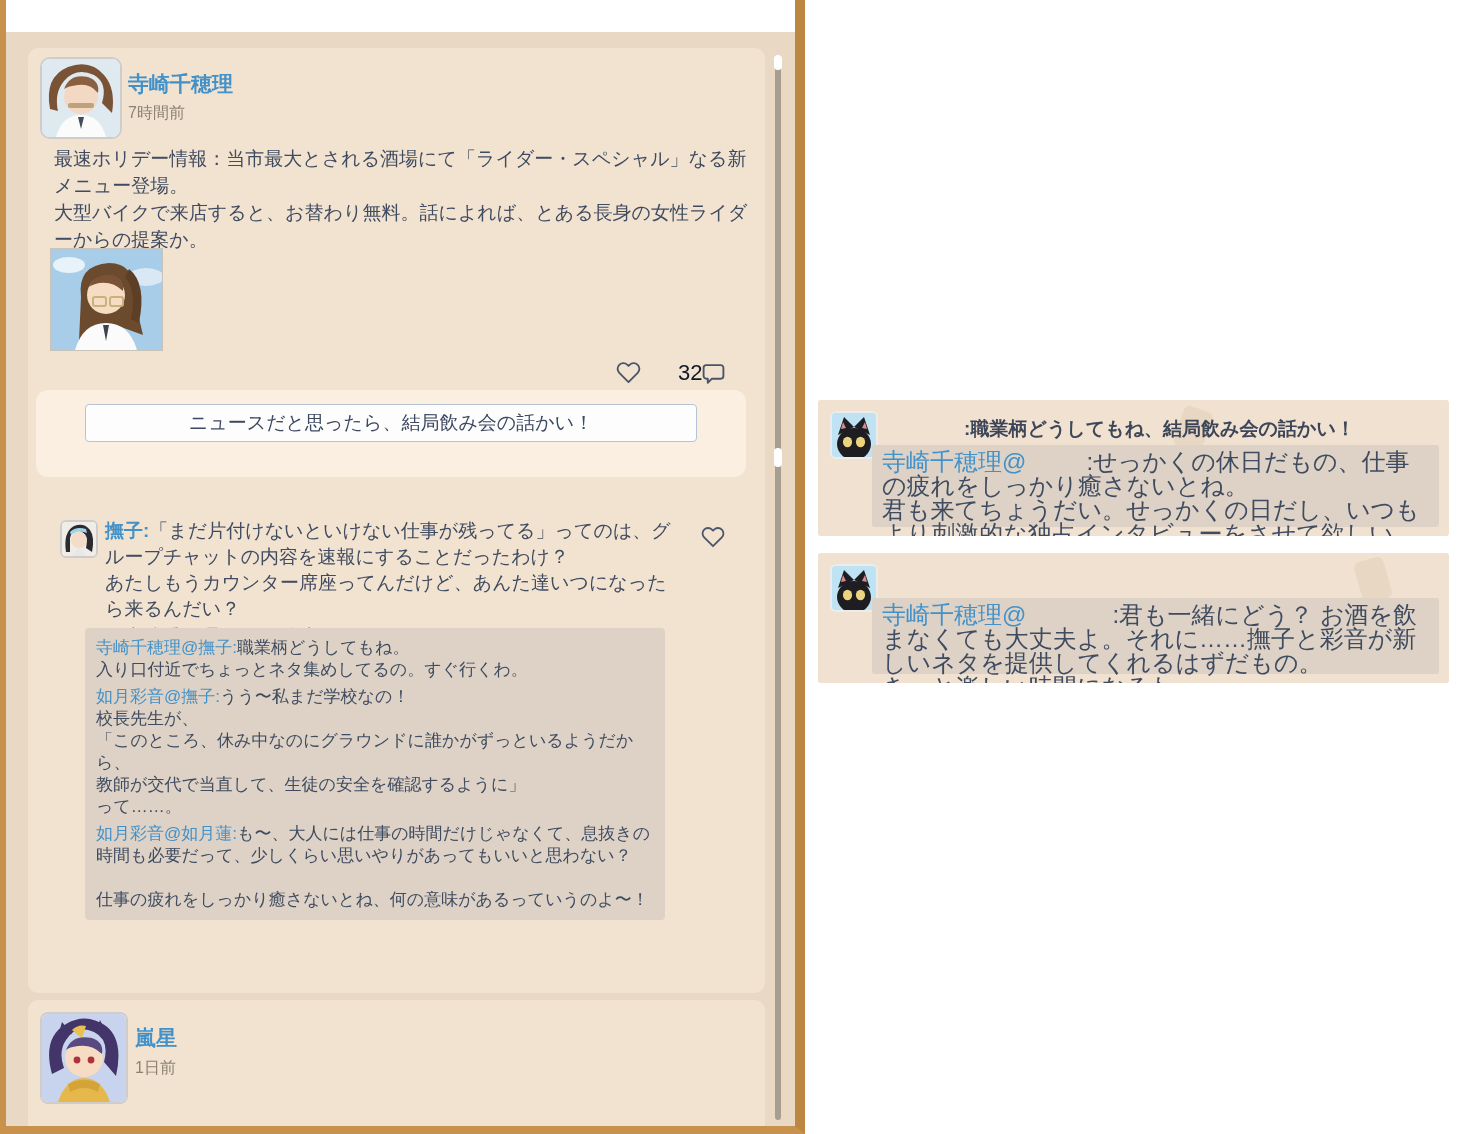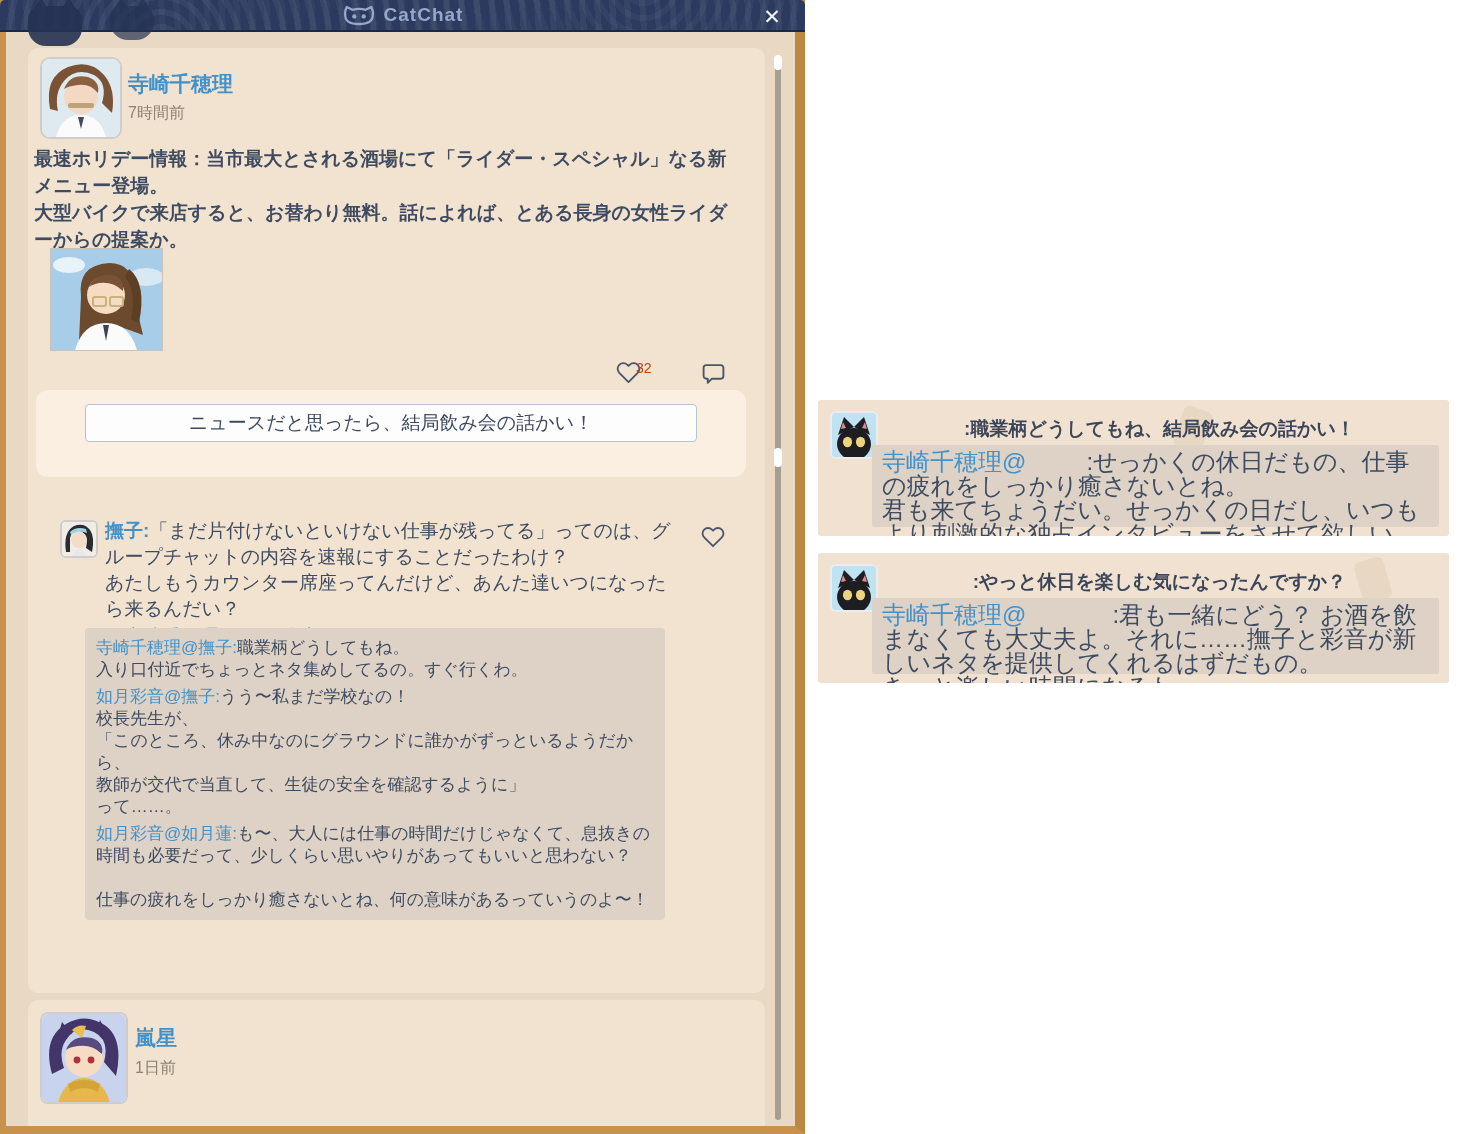"CatChat" div.titlebar { html: <div> <div> <div></div> <div></div> </div> <div> <div></div> <div></div> </div> <div> <span> <svg> <path></path> <circle></circle> <circle></circle> </svg> </span> <span>CatChat</span> </div> <div>✕</div> </div> -> none }
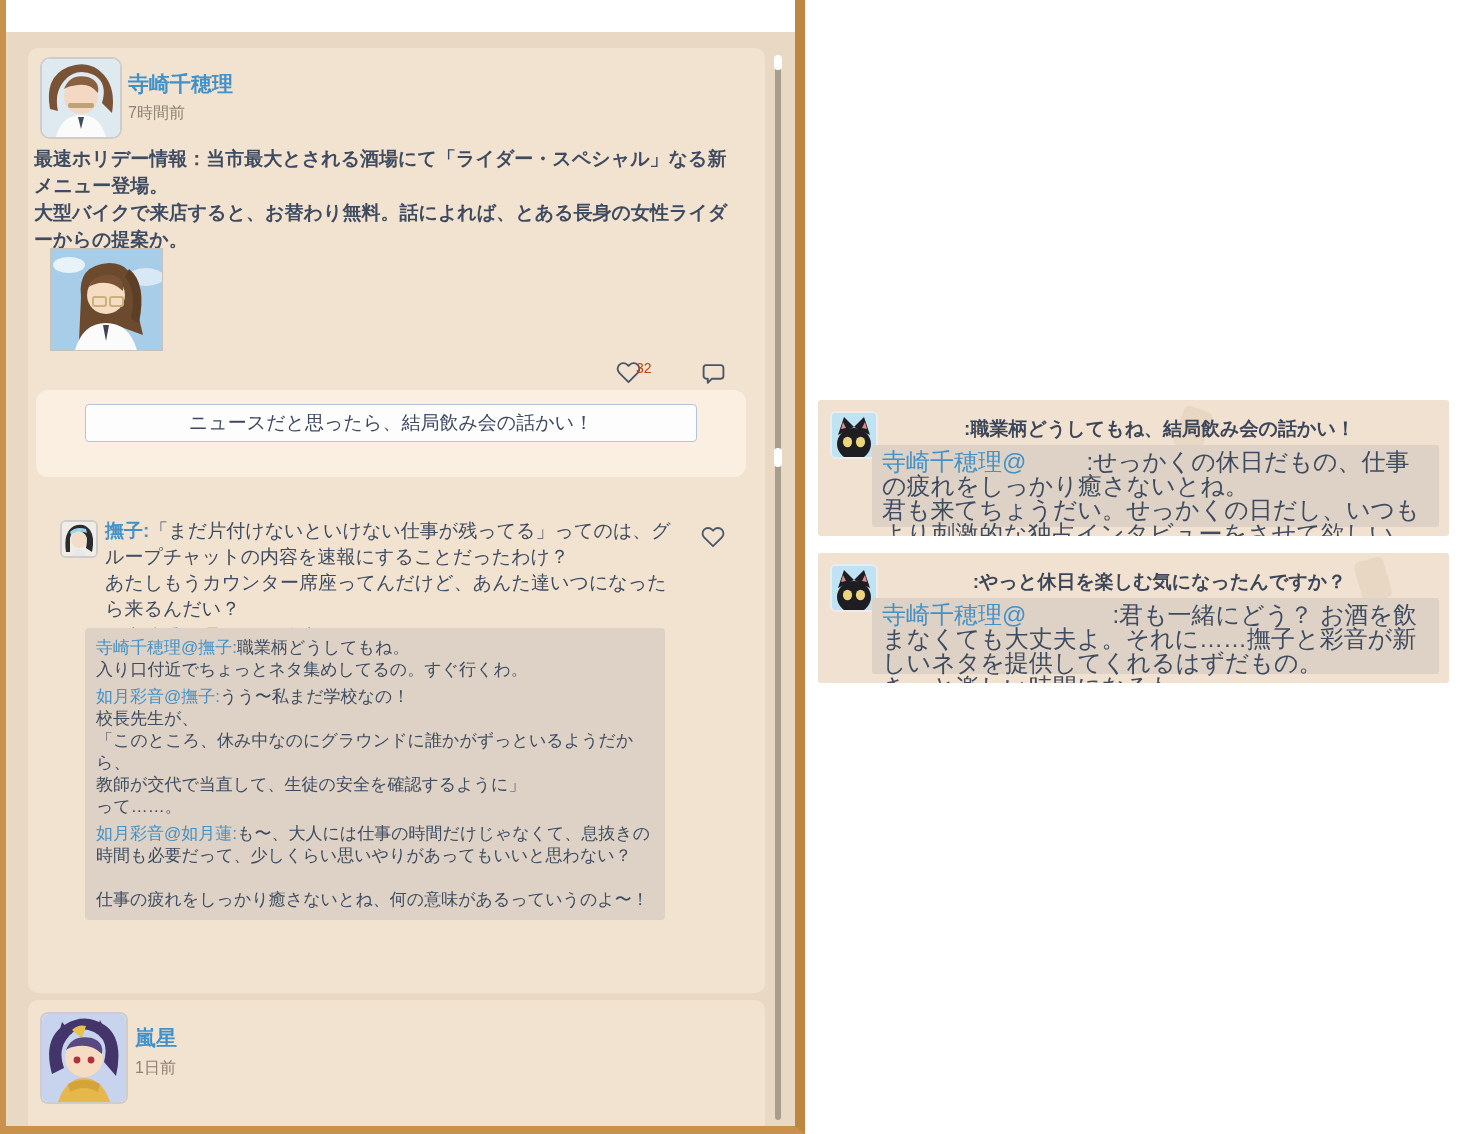"最速ホリデー情報：当市最大とされる酒場にて「ライダー・スペシャル」なる新メニュー" .p1-body { font-weight: bold -> none; left: 6px -> 26px }
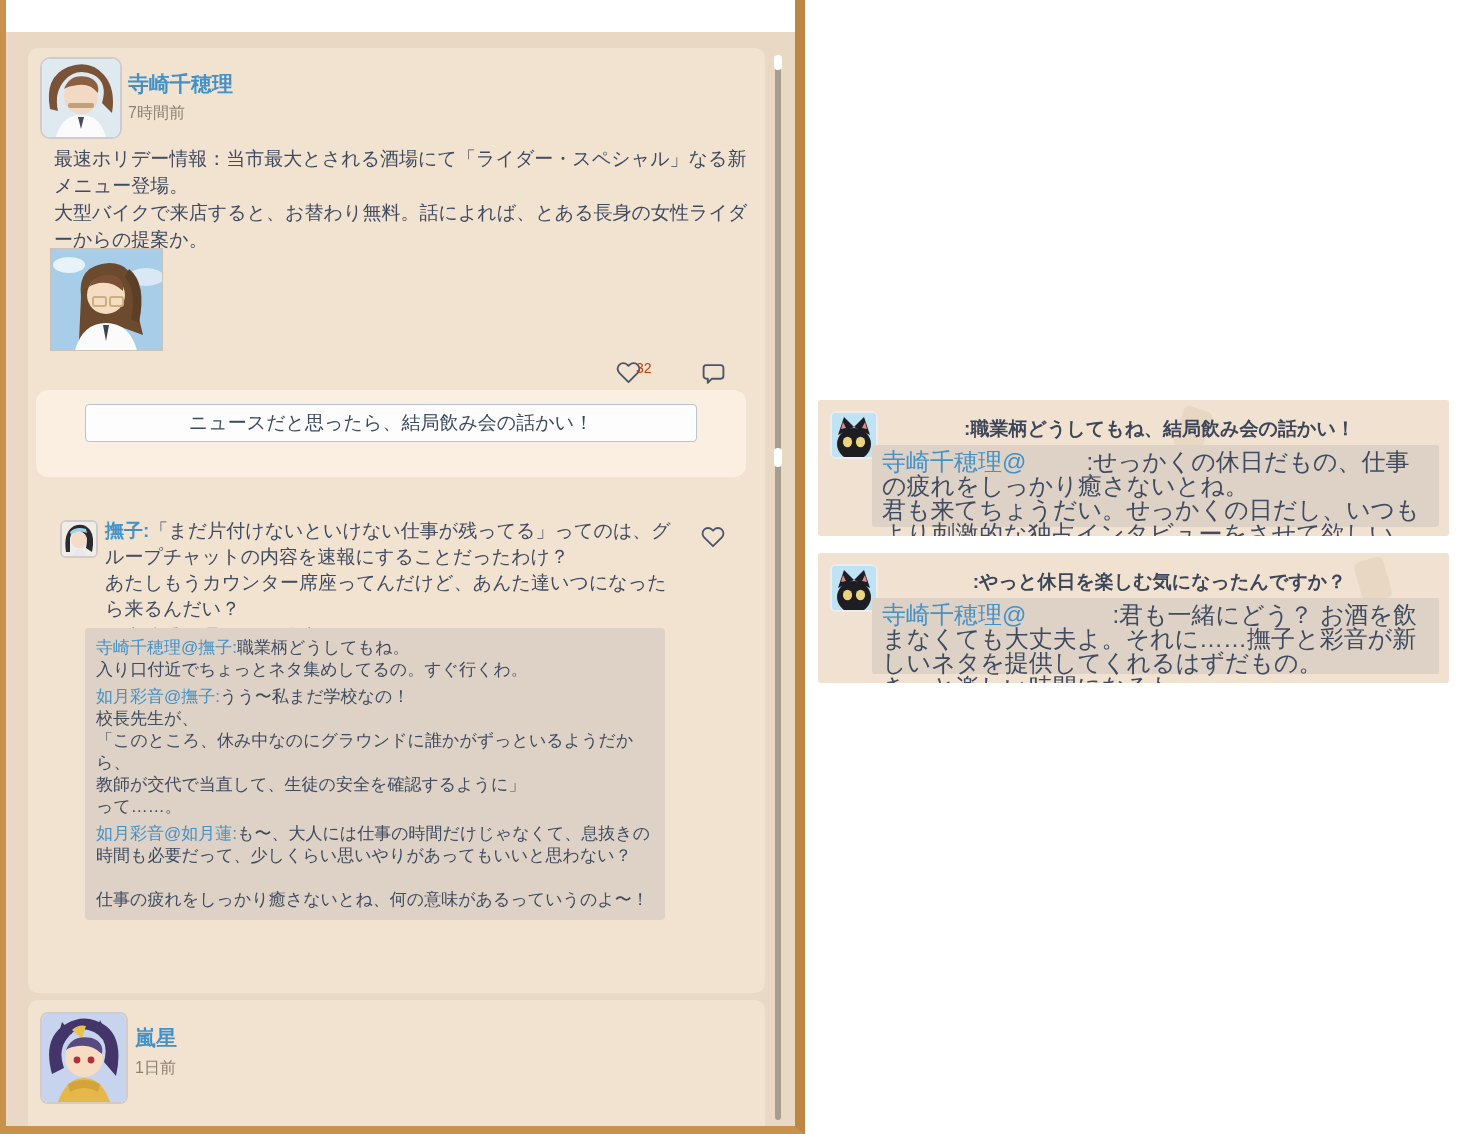"32" .like-count { color: #c2410c -> #0f172a; font-size: 14px -> 22px; left: 608px -> 650px }
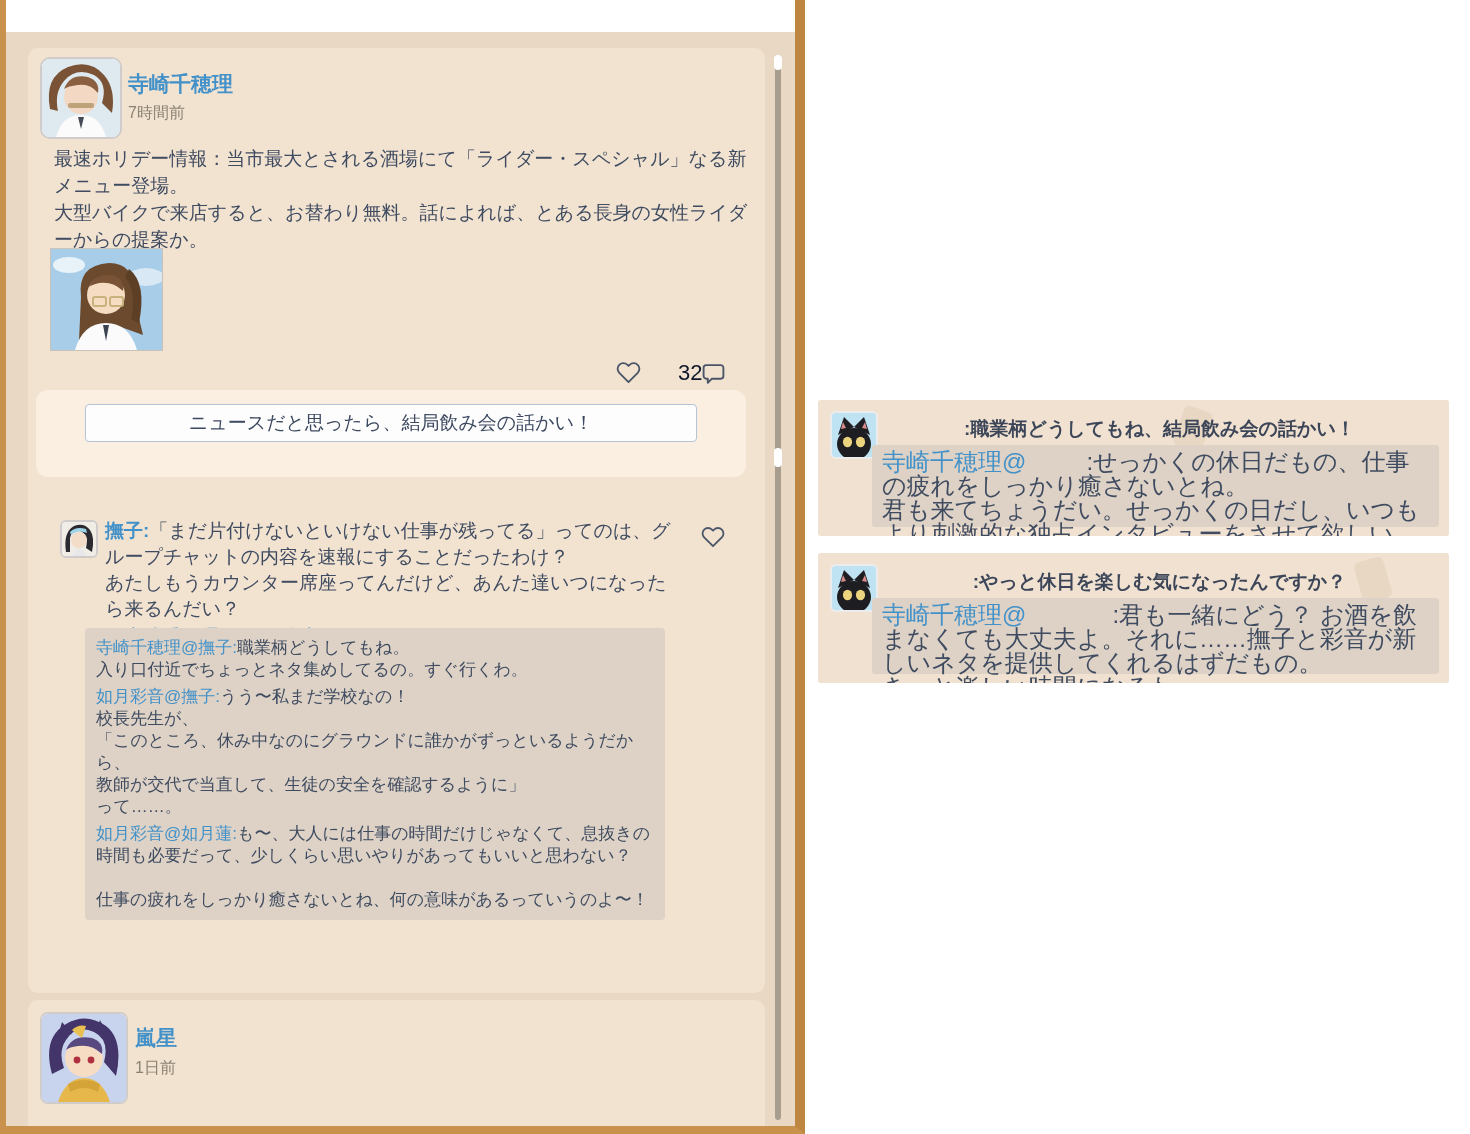":やっと休日を楽しむ気になったんですか？" div.player-line { html: <div>:やっと休日を楽しむ気になったんですか？</div> -> none }
